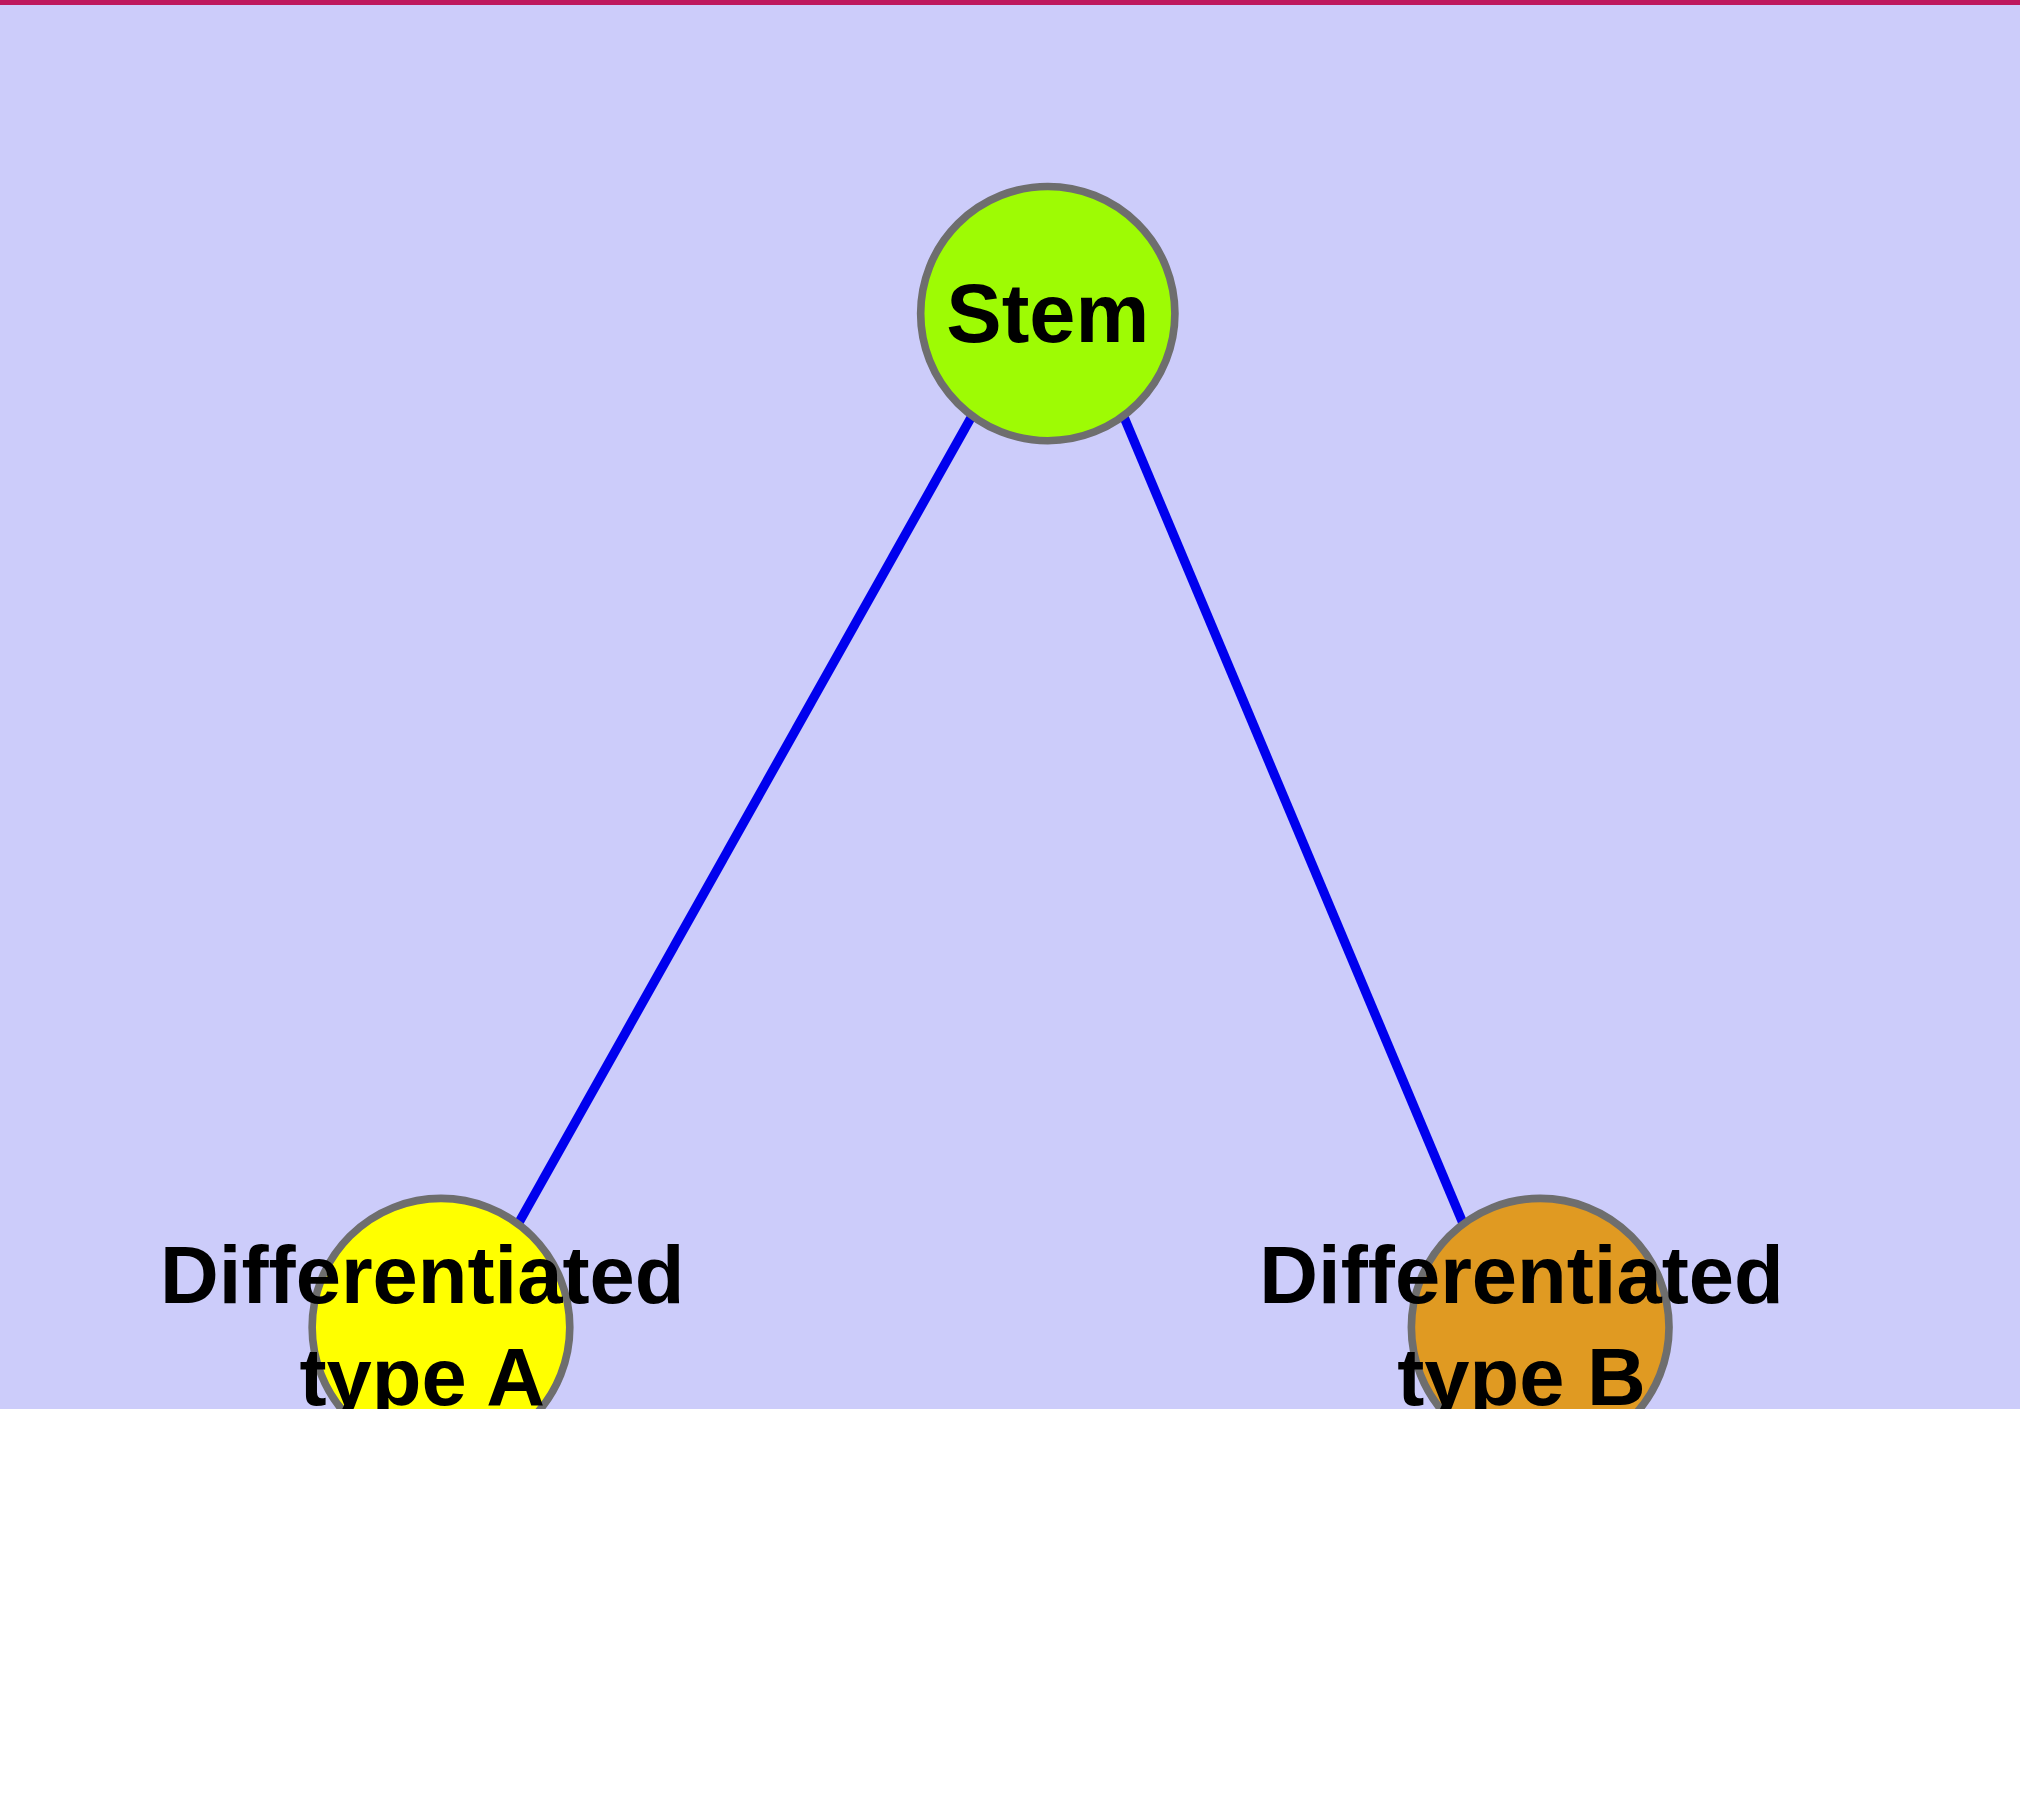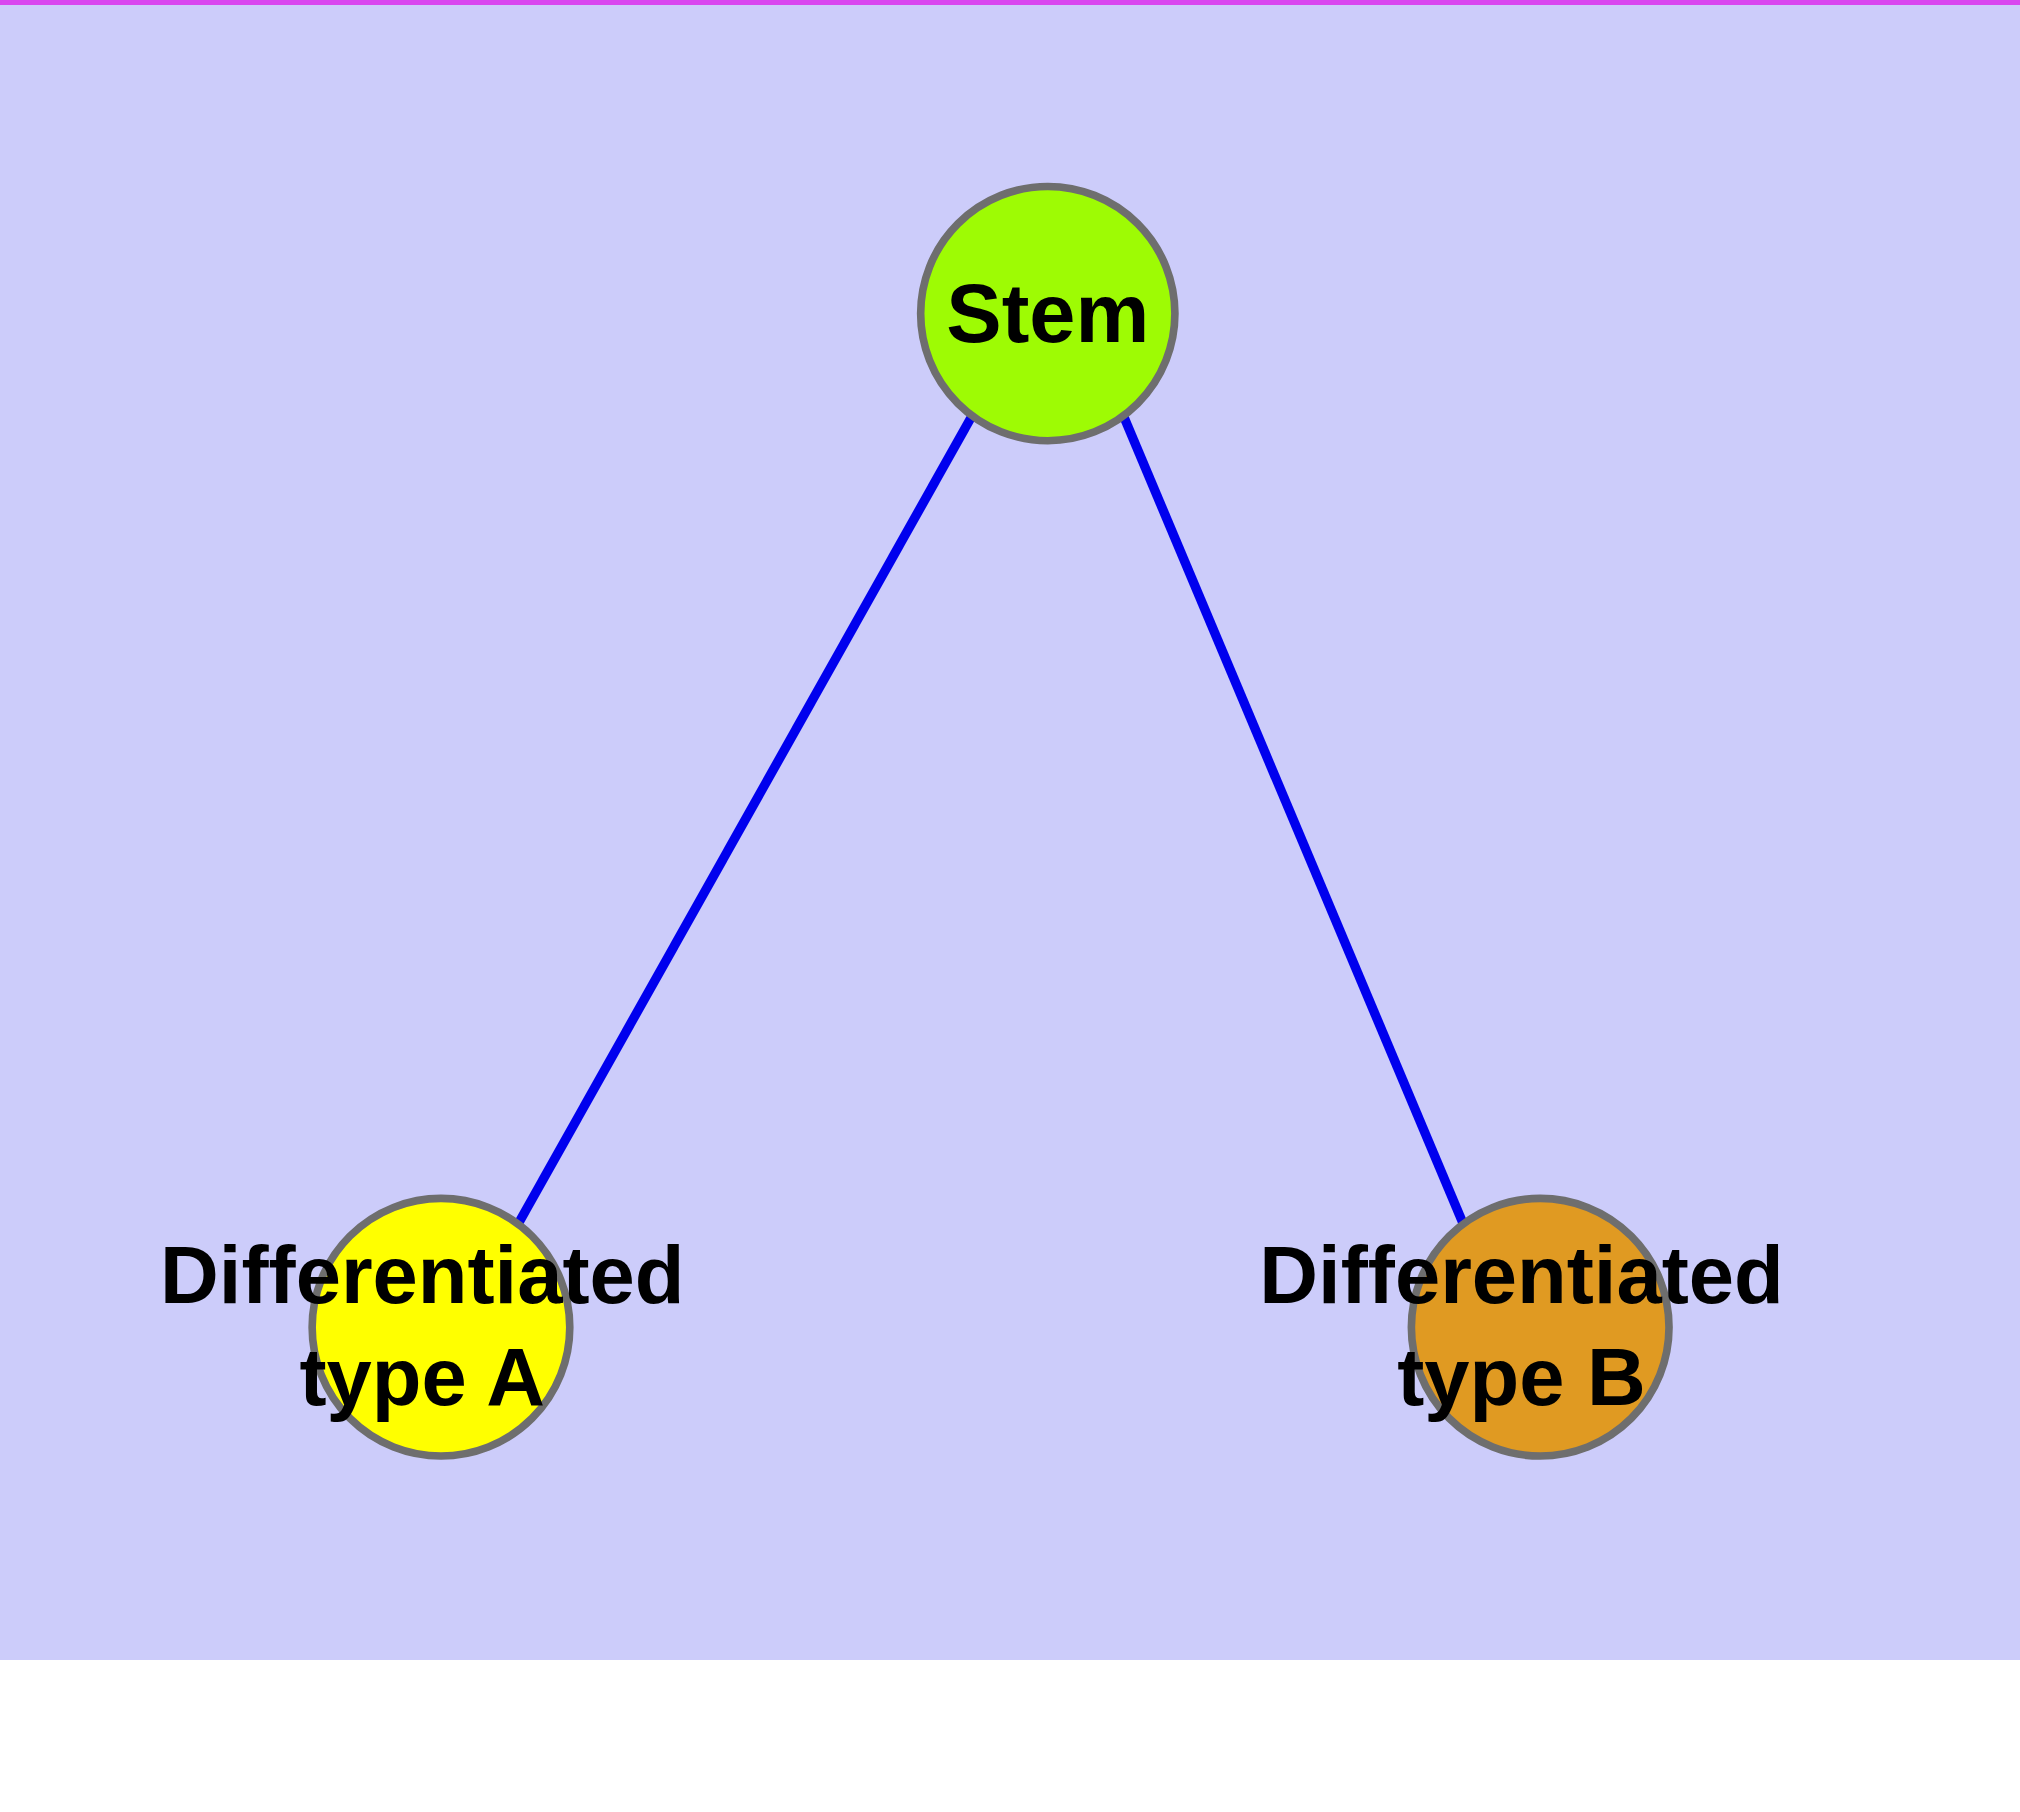"Stem" #canvas { background: #d946ef -> #be185d; height: 1660px -> 1409px }
